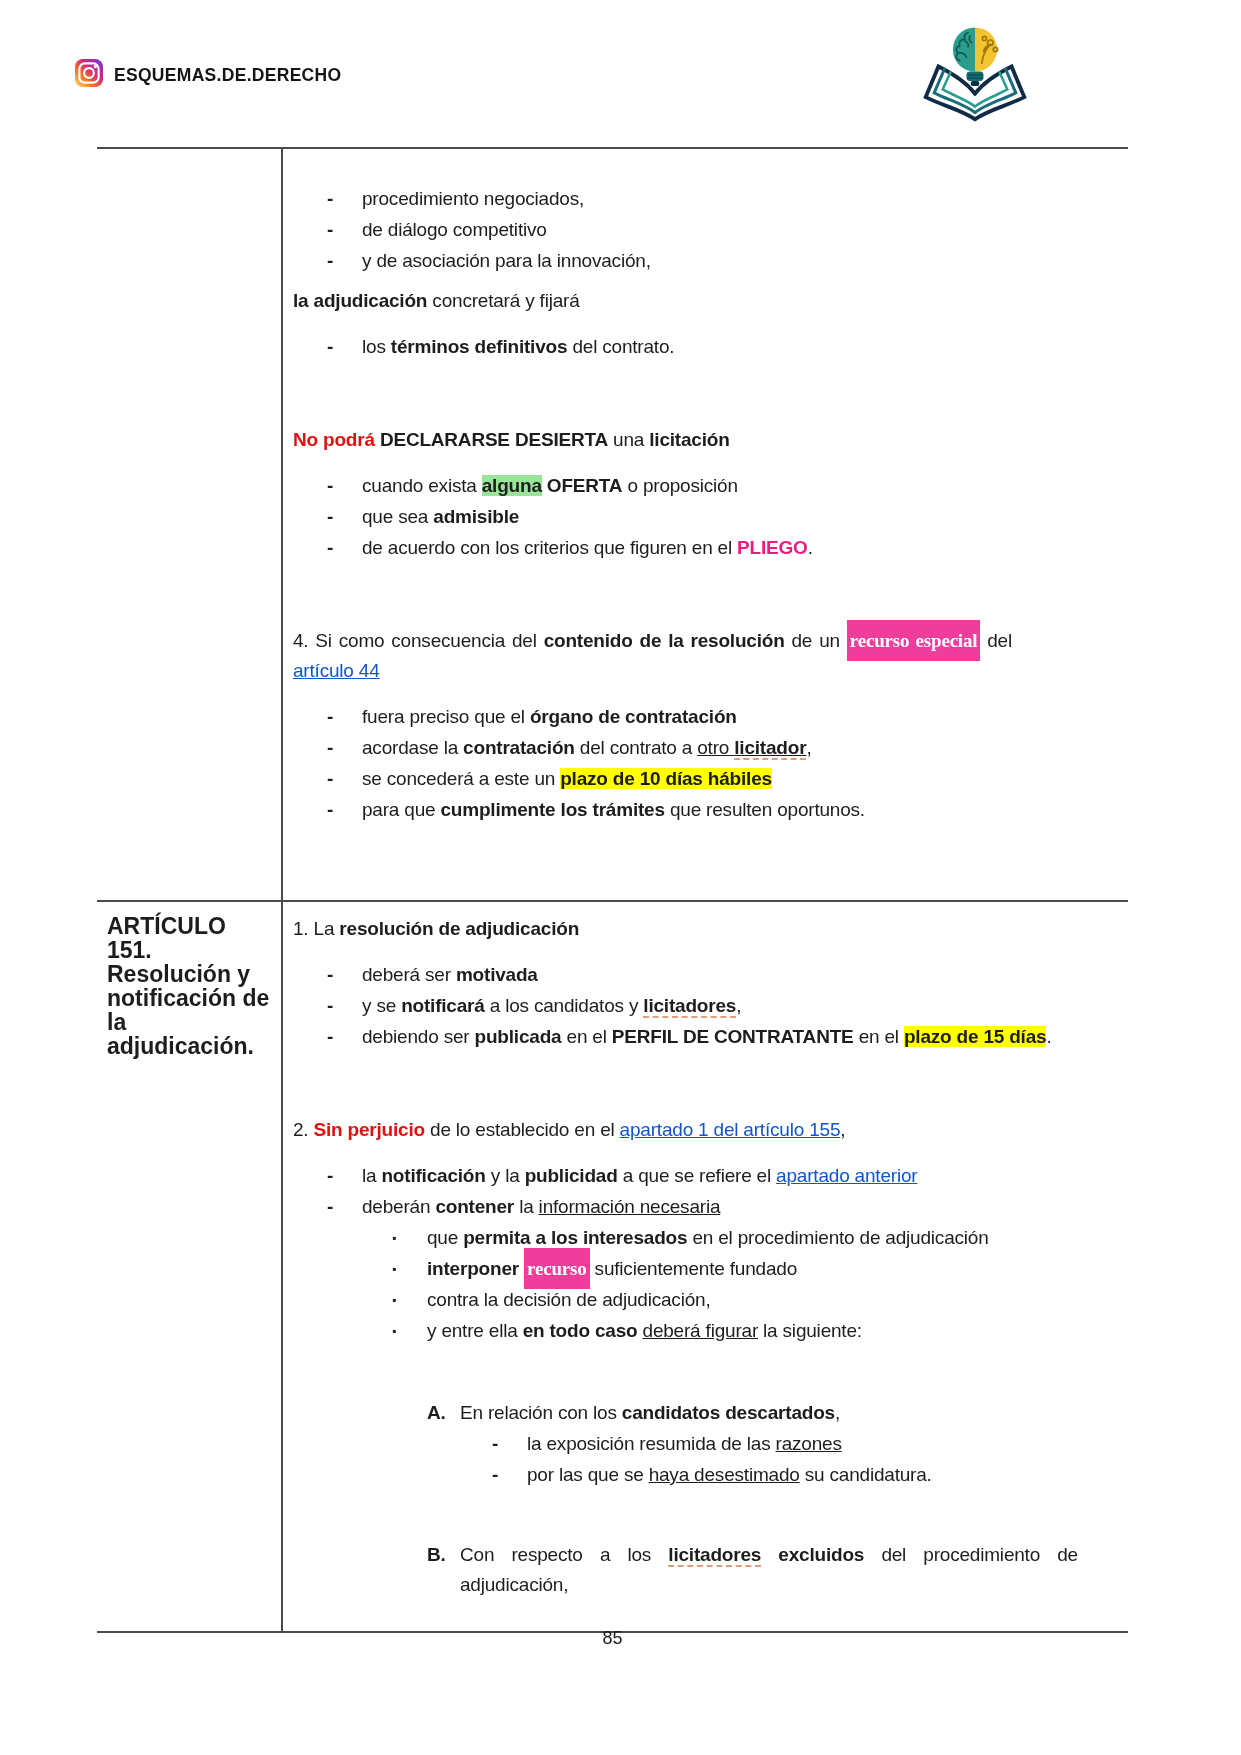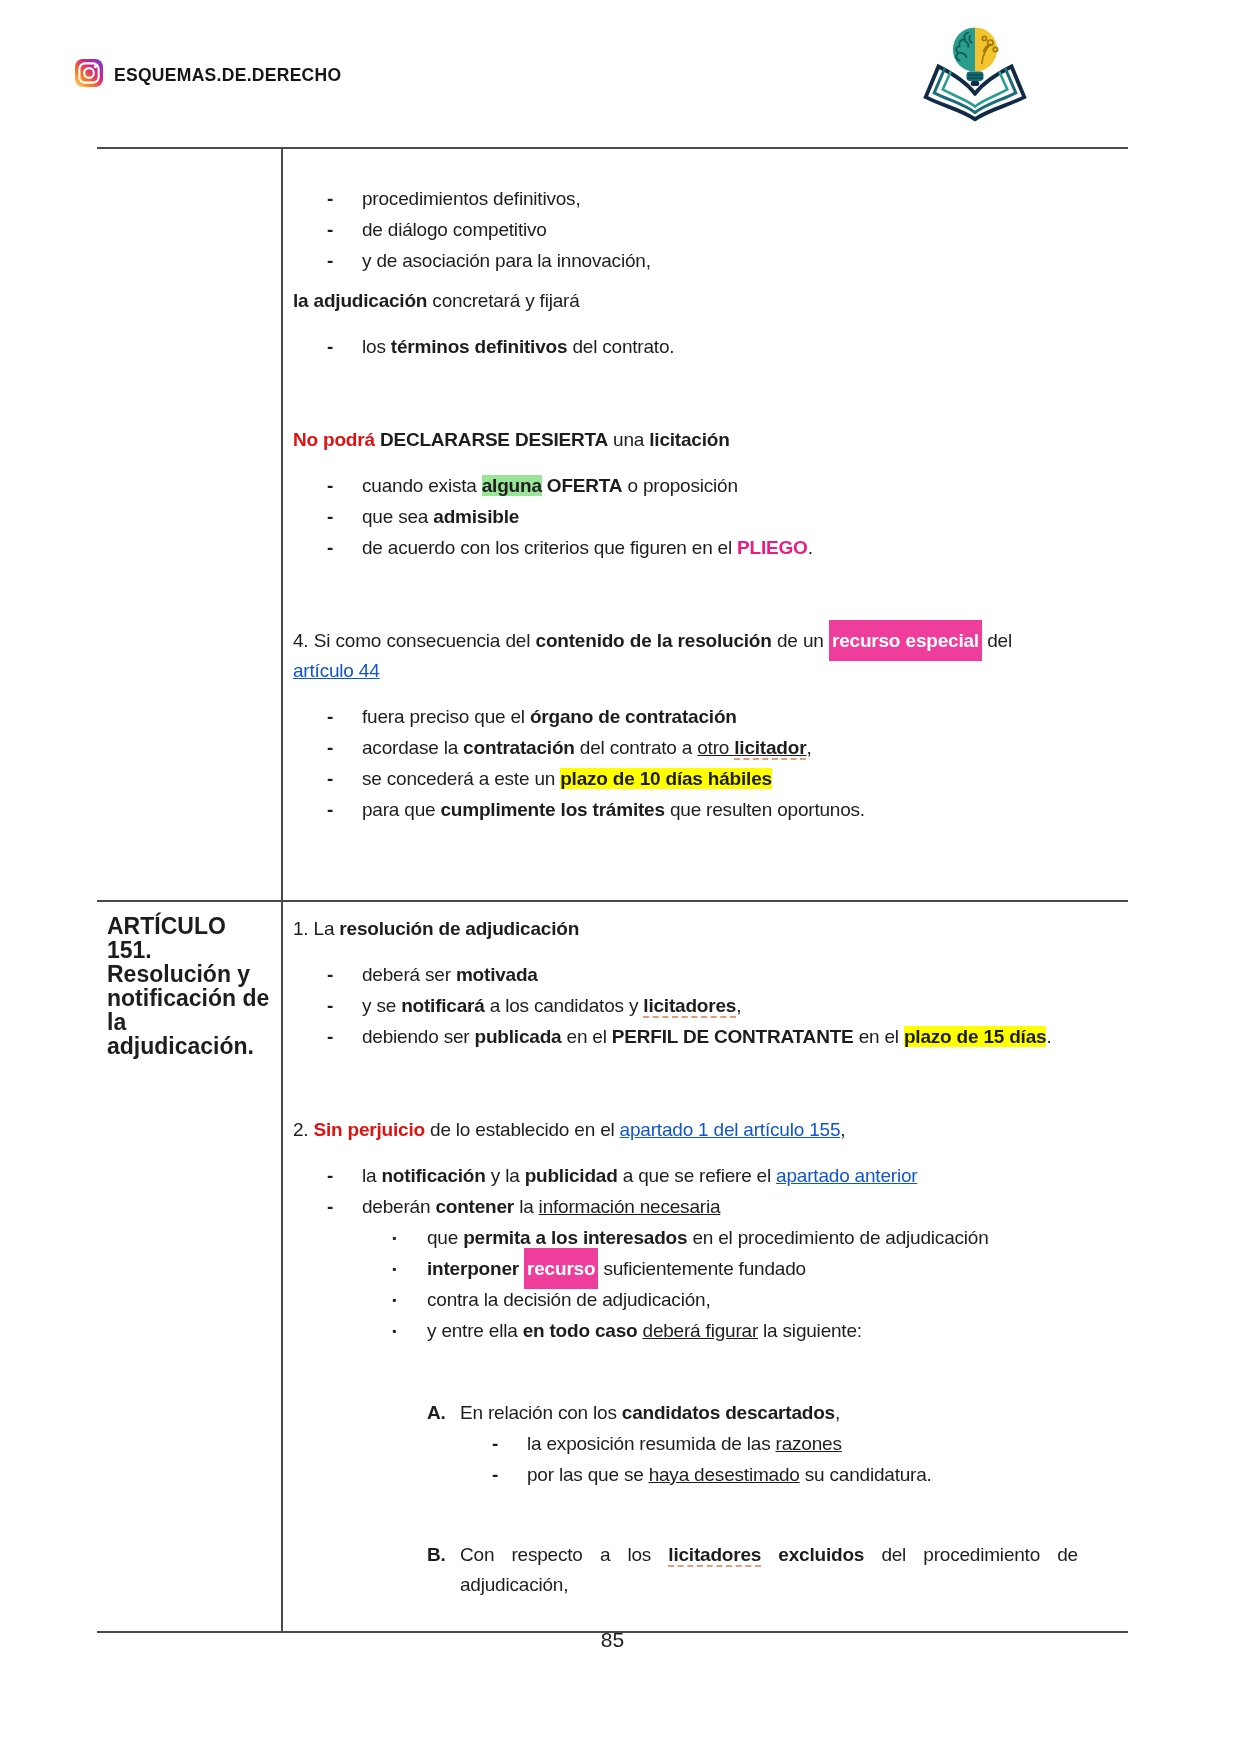"procedimientos definitivos," span { text: procedimientos definitivos -> procedimiento negociados }
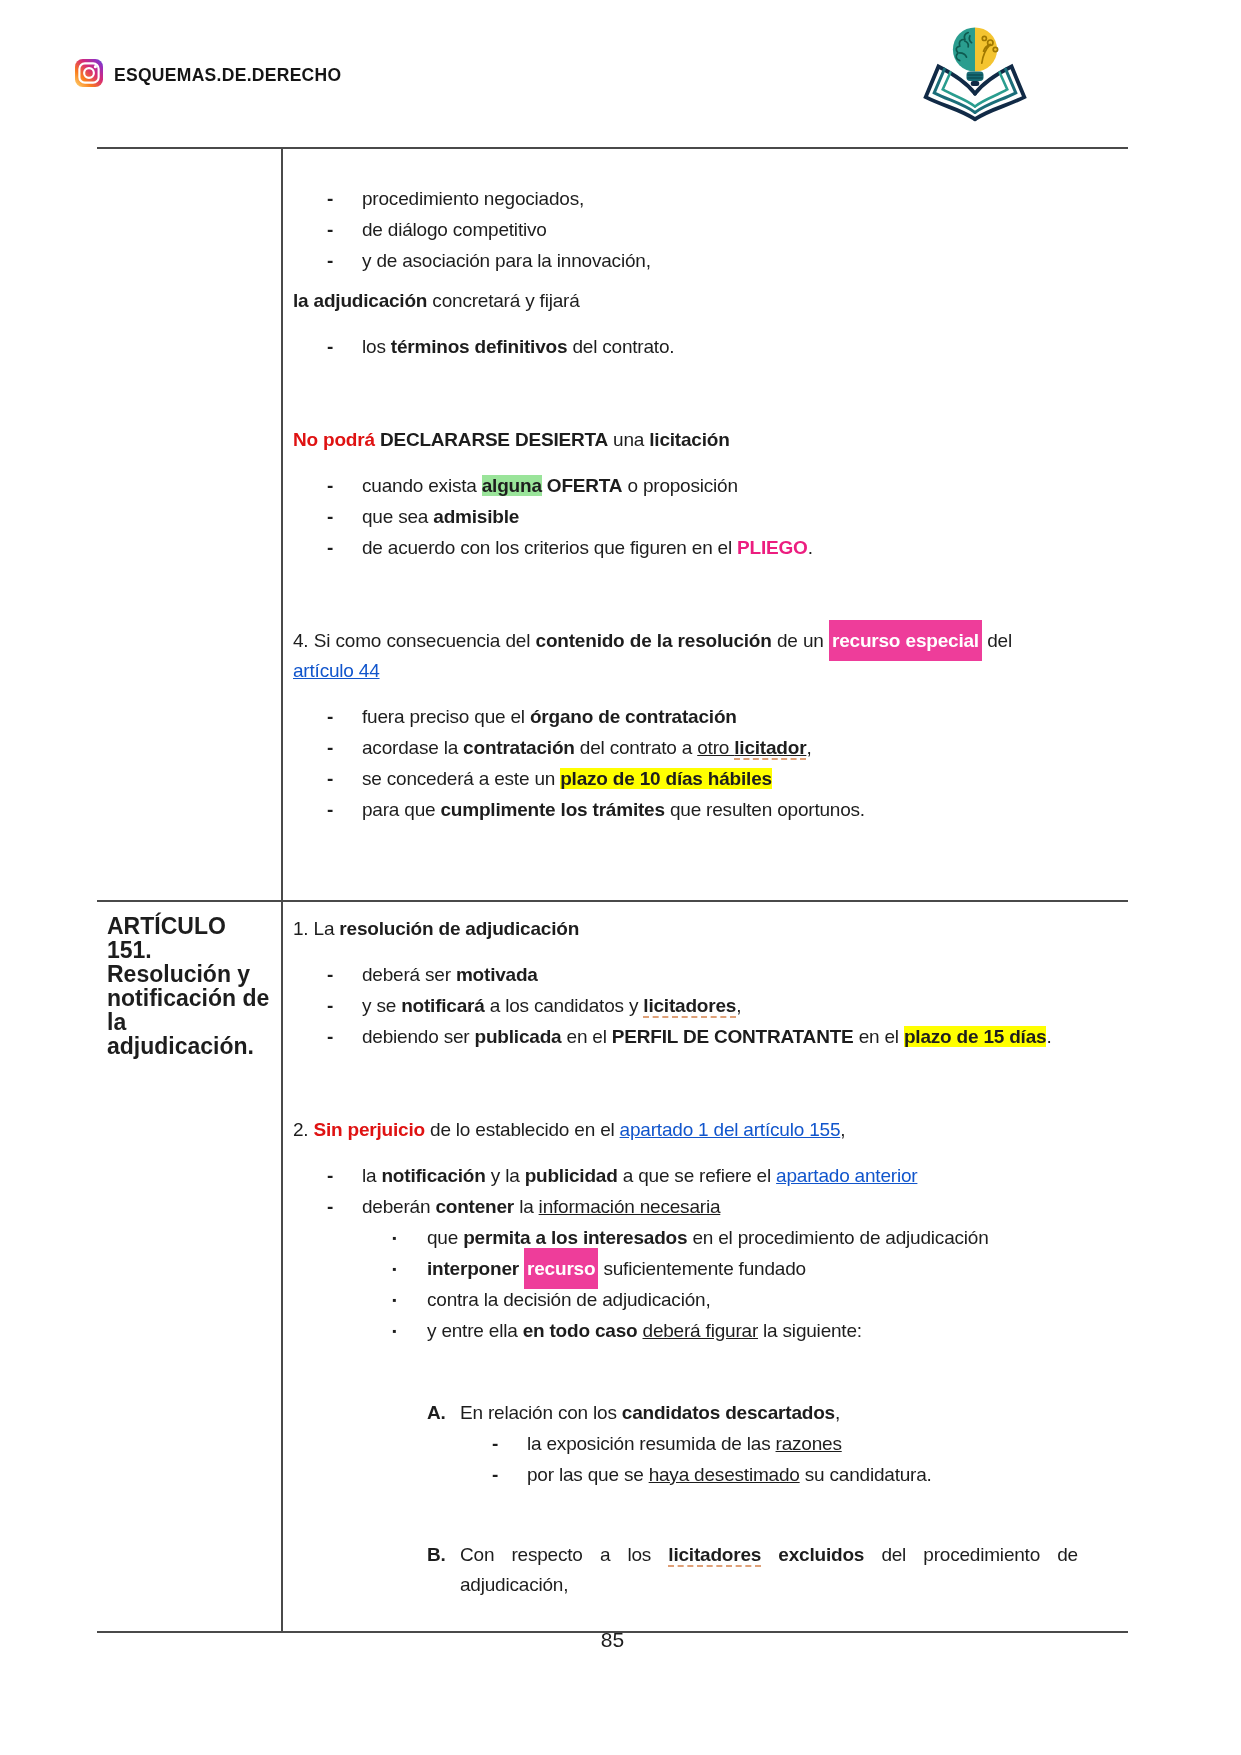"recurso especial" .s-hlp { font-family: none -> Liberation Serif, serif }
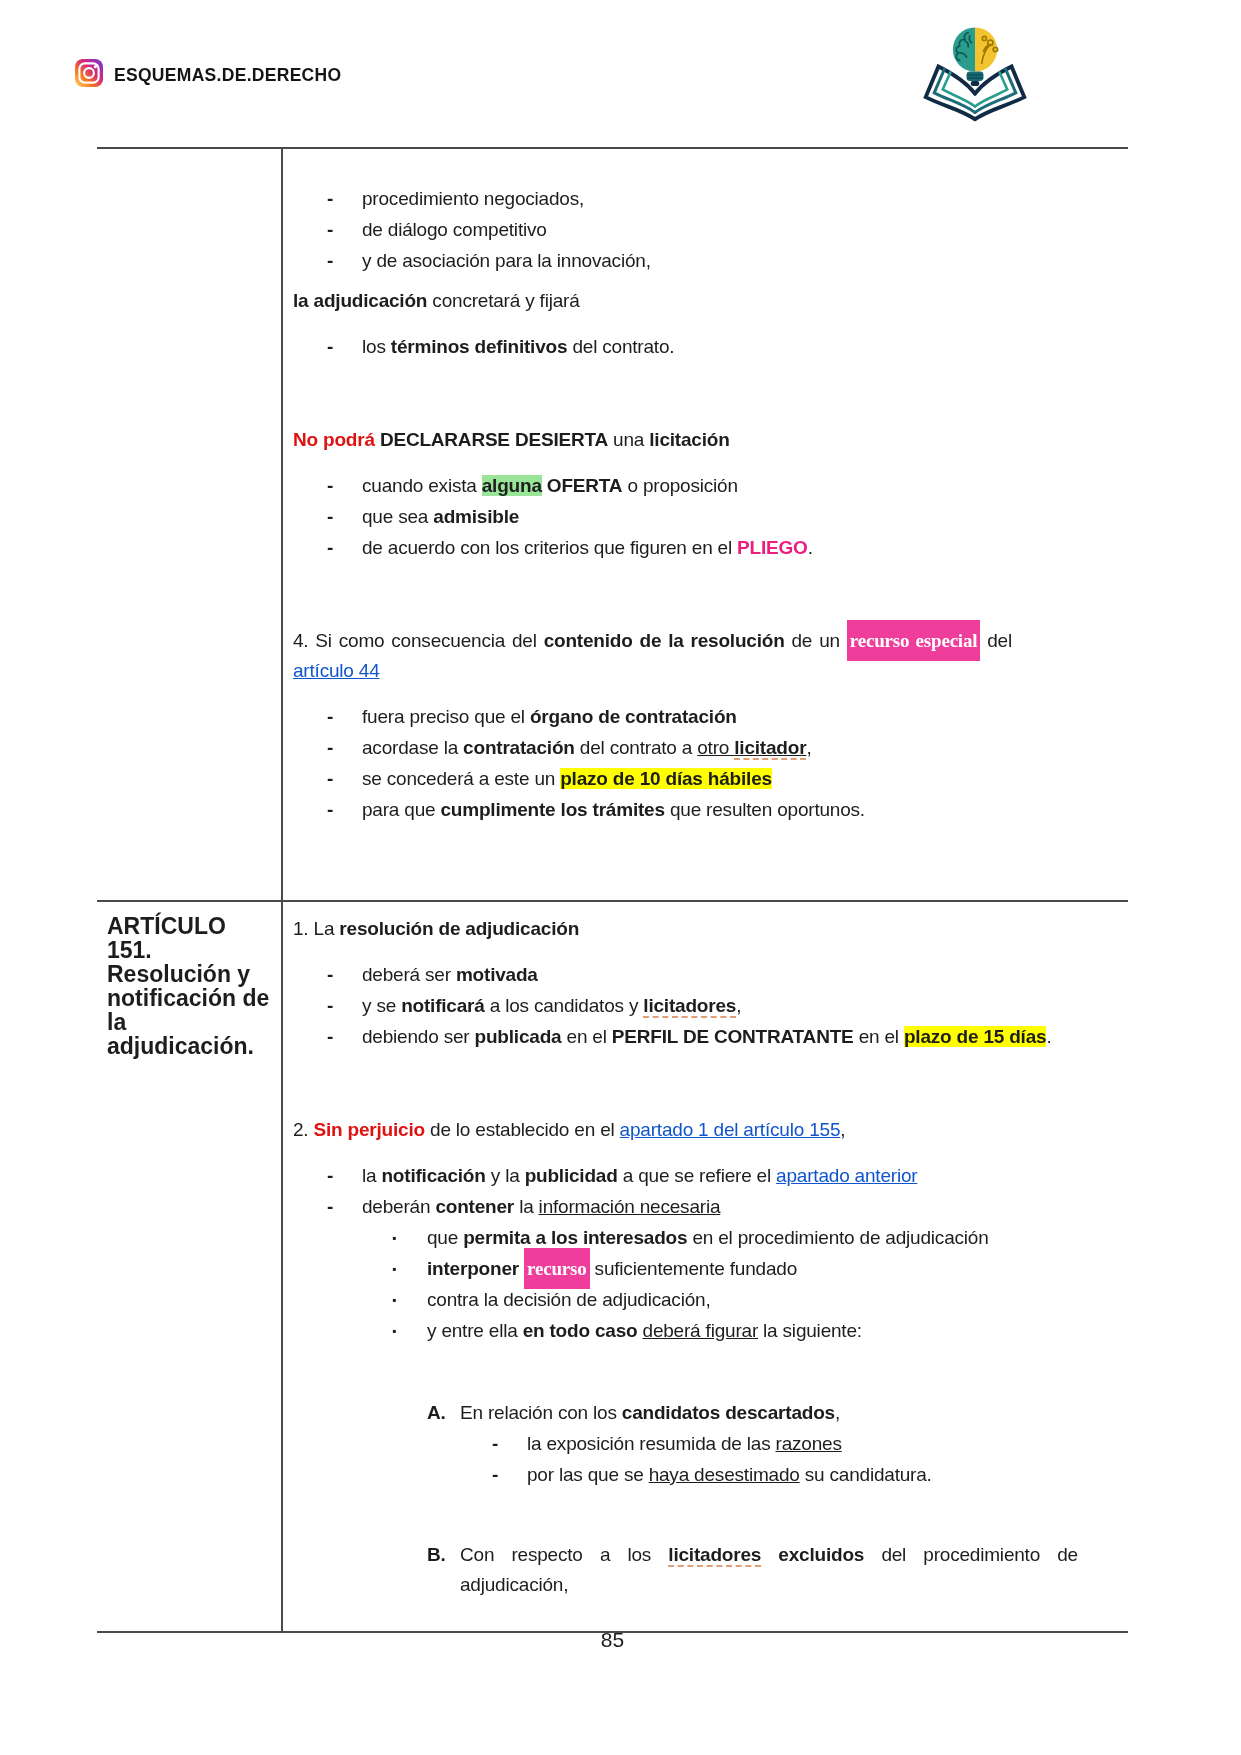"85" .footer { font-size: 21px -> 18px }
